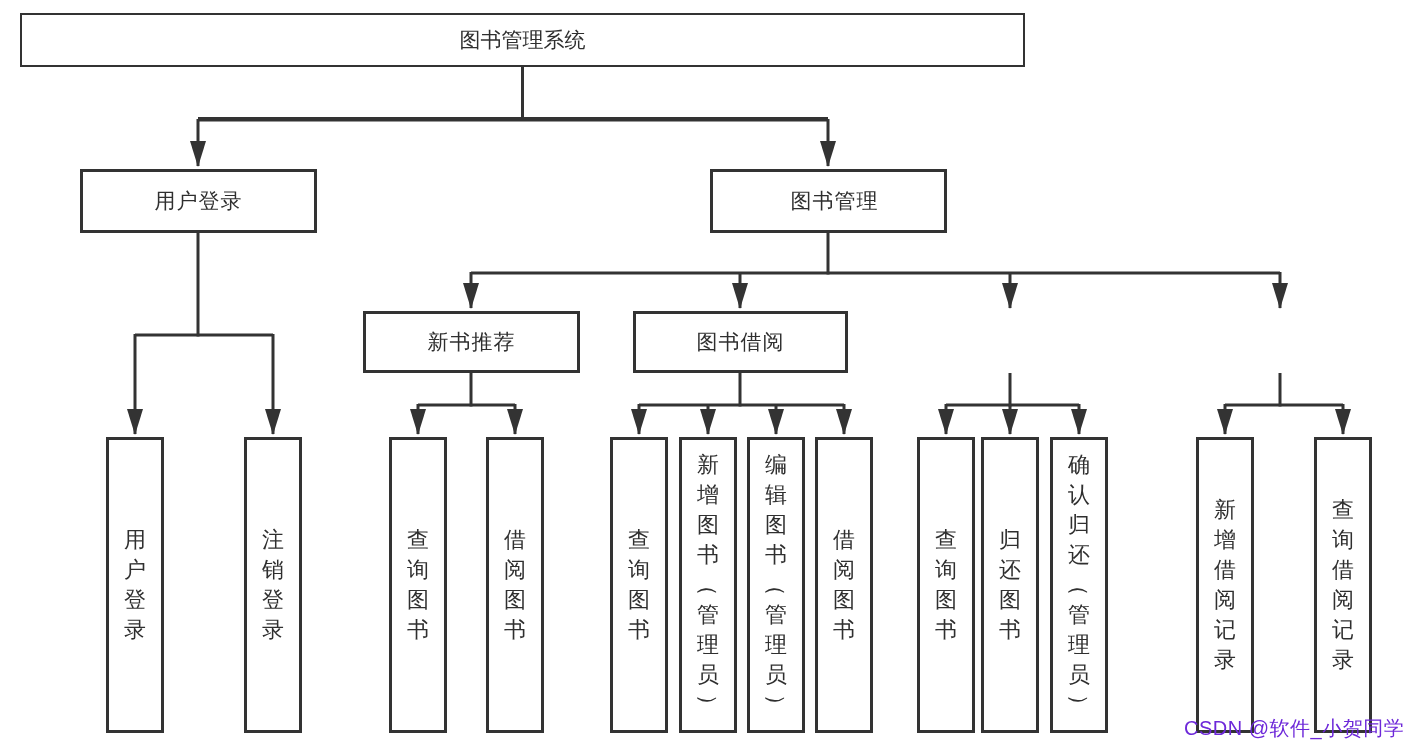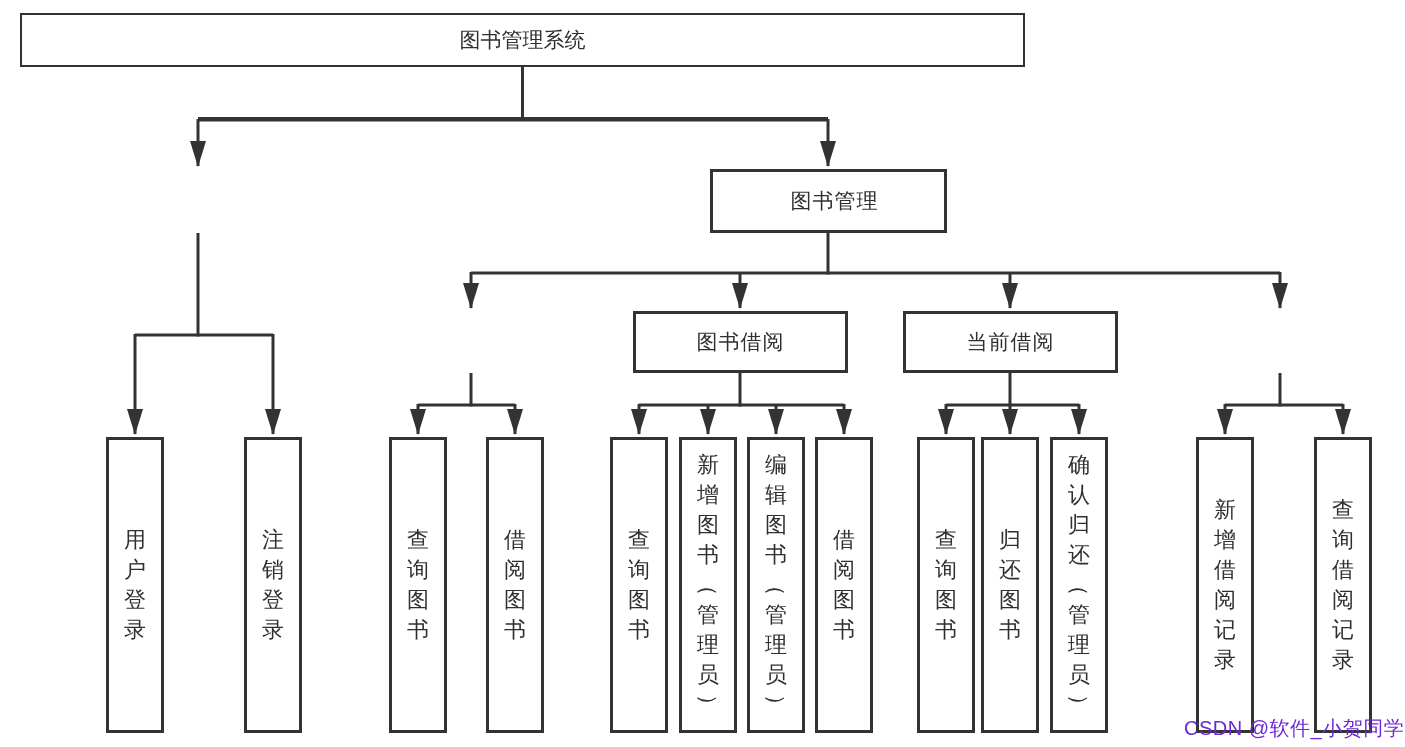"用户登录" div.node { html: none -> <div> <span>用户登录</span> </div> }
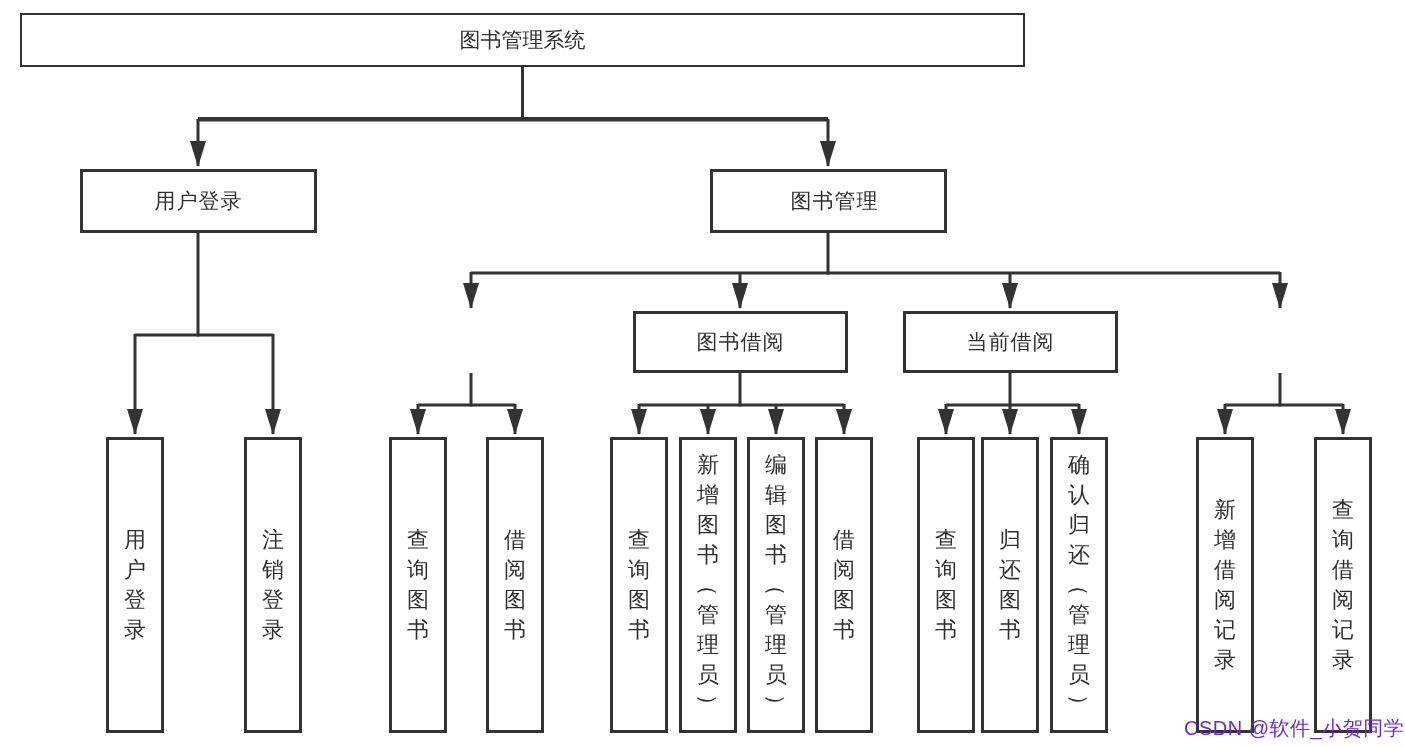"新书推荐" div.node { html: none -> <div> <span>新书推荐</span> </div> }
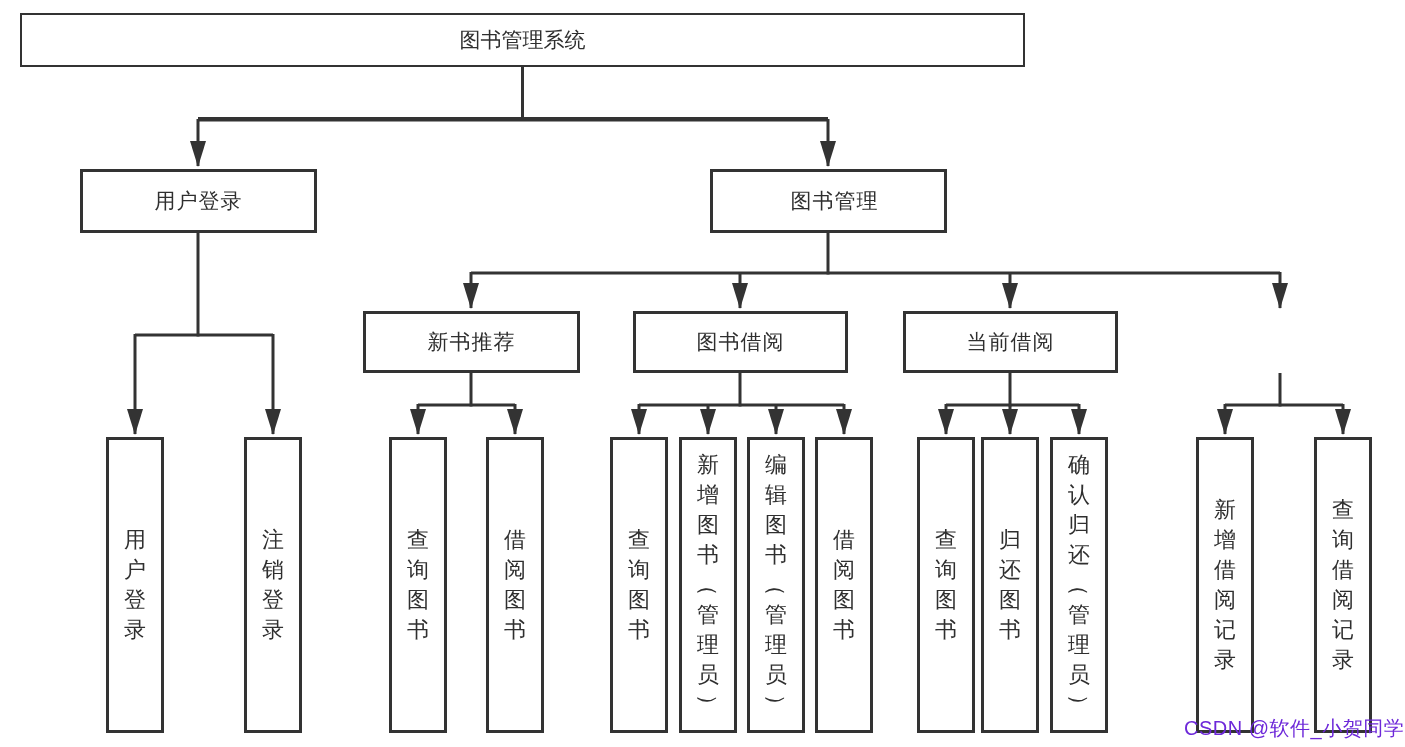"当前借阅" div.node { html: <div> <span>当前借阅</span> </div> -> none }
